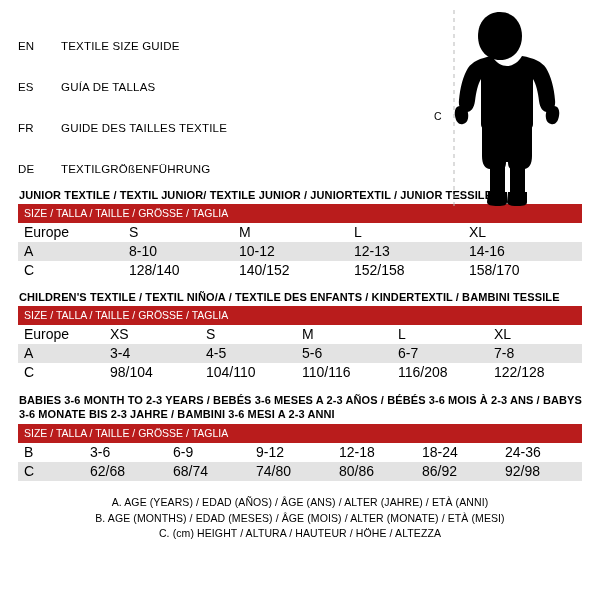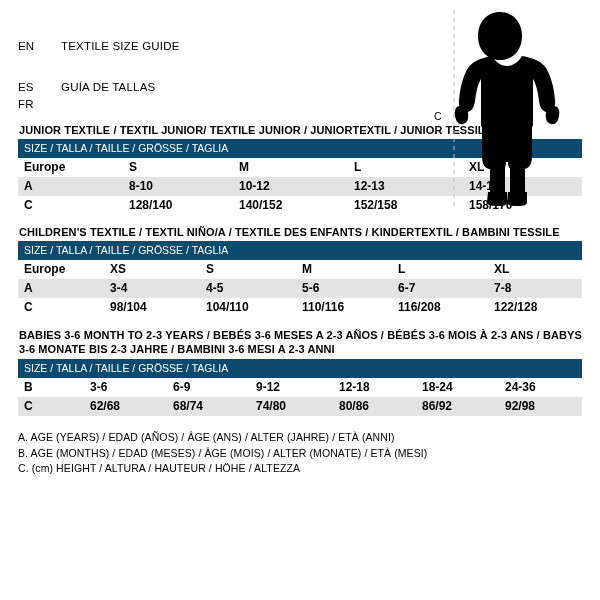"GUIDE DES TAILLES TEXTILE" span.lang-text { html: none -> <span>GUIDE DES TAILLES TEXTILE</span> }
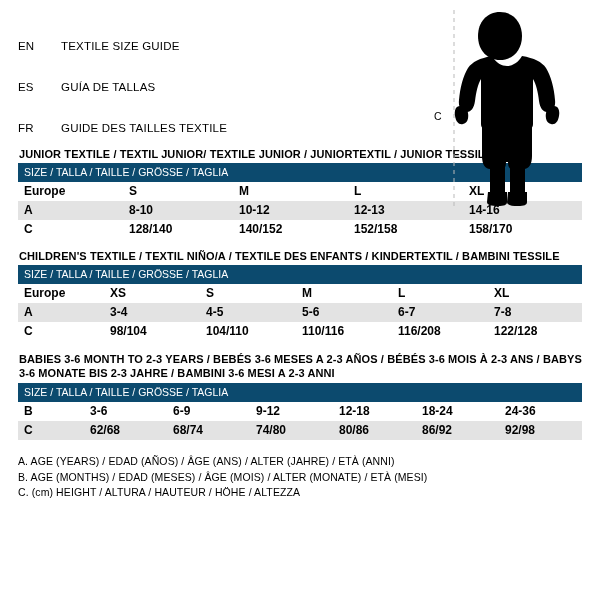"DE" div.lang-row { html: none -> <div> <span>DE</span> <span>TEXTILGRÖßENFÜHRUNG</span> </div> }
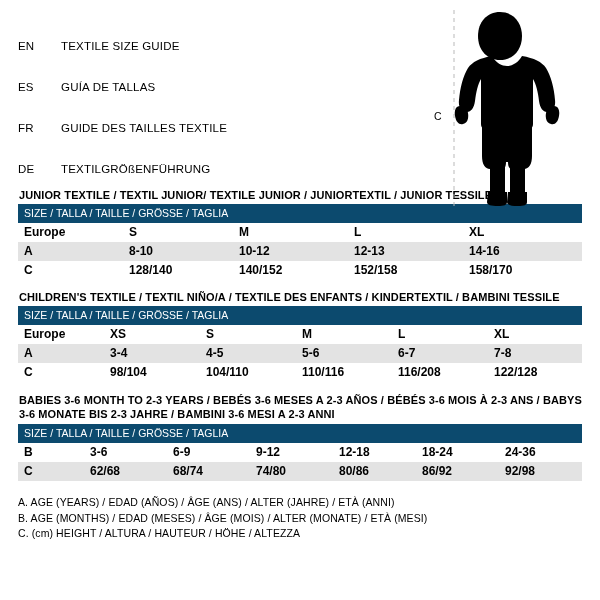"SIZE / TALLA / TAILLE" tr.head td { background: #0c4a6e -> #b91c1c }
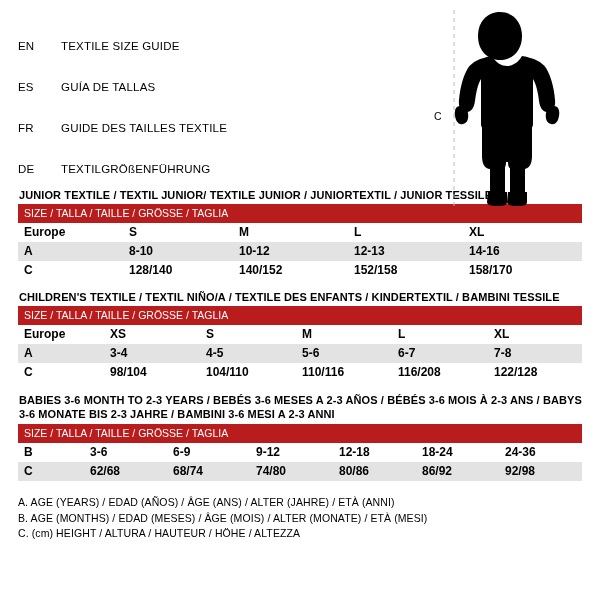"Europe" table.sizes td { font-size: 12px -> 14px; font-weight: bold -> none }
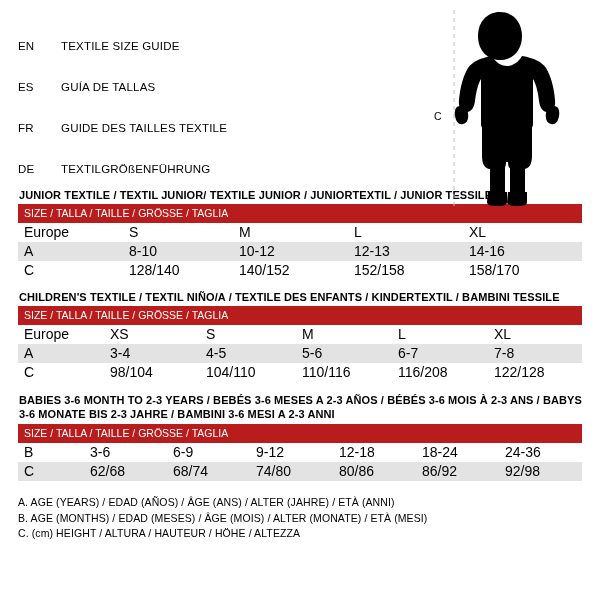"A. AGE (YEARS) / EDAD" .legend { text-align: none -> center }
